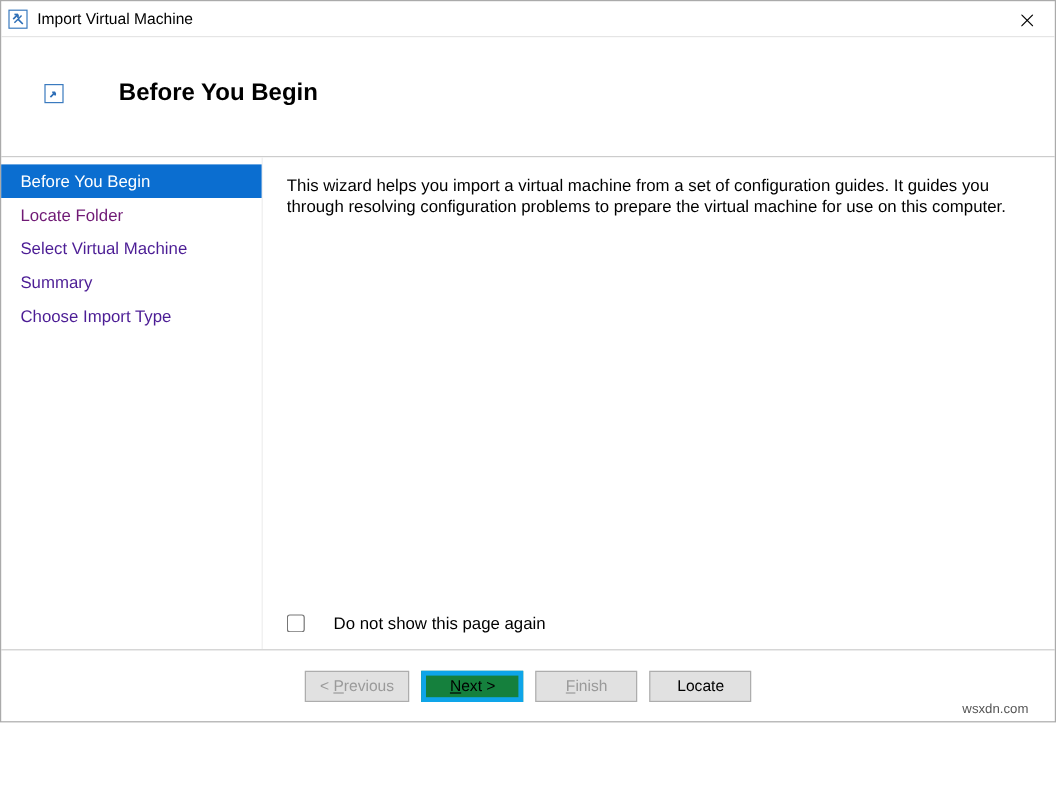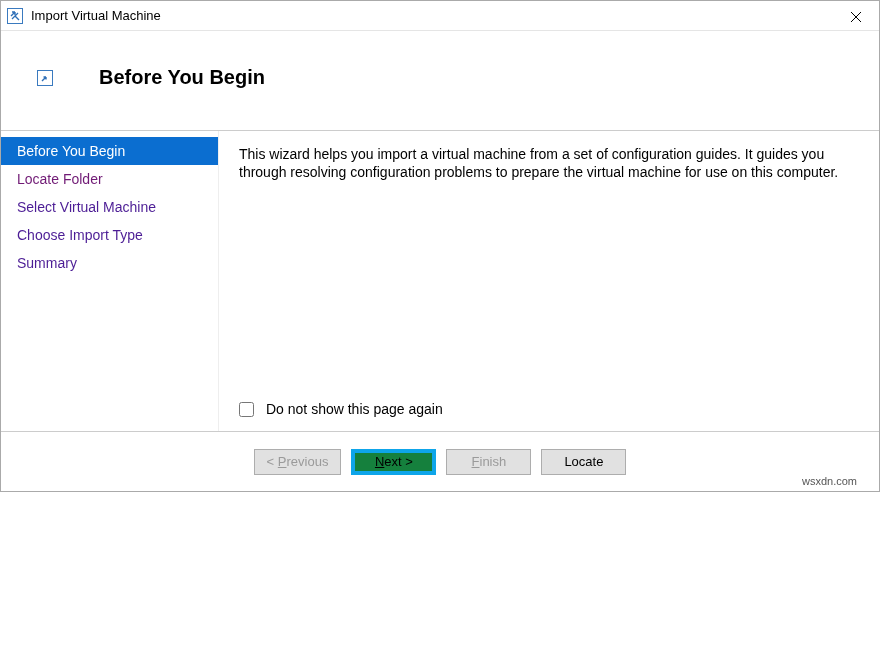"Import Virtual Machine" .window { height: 492px -> 602px }
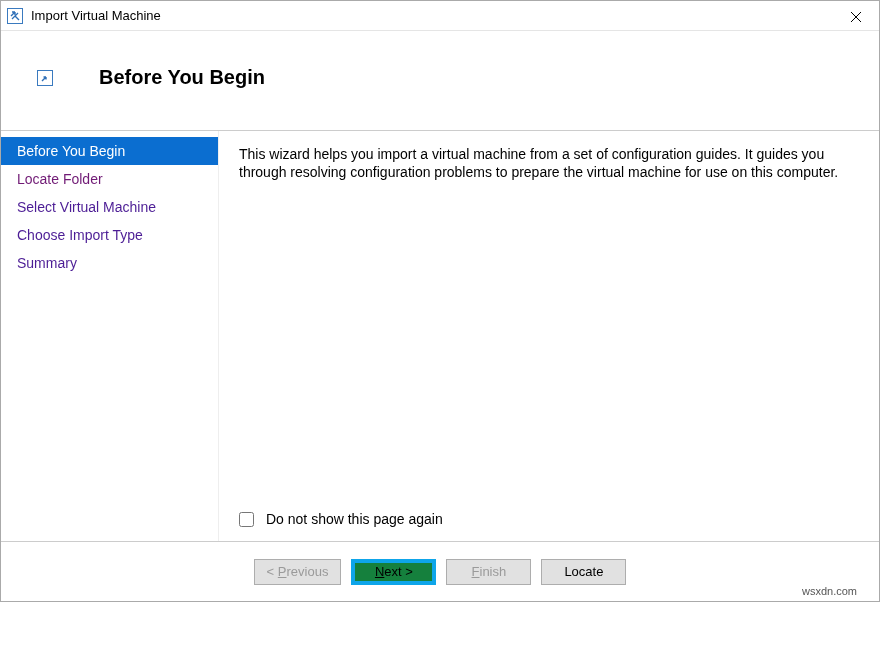"Choose Import Type" div.step { order: before "Summary" -> after "Summary" }
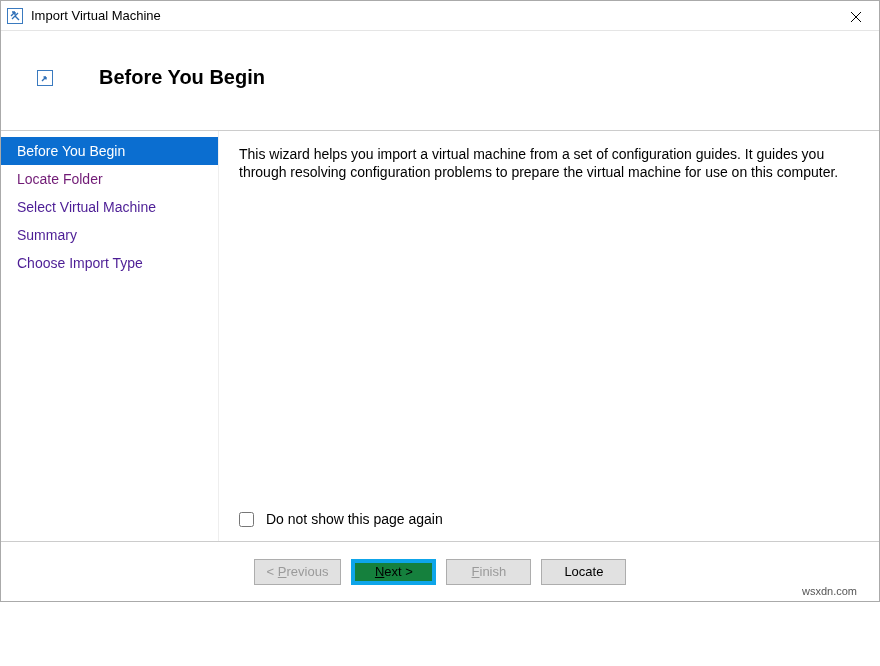"Do not show this page" .checkbox-row { gap: 12px -> 24px }
